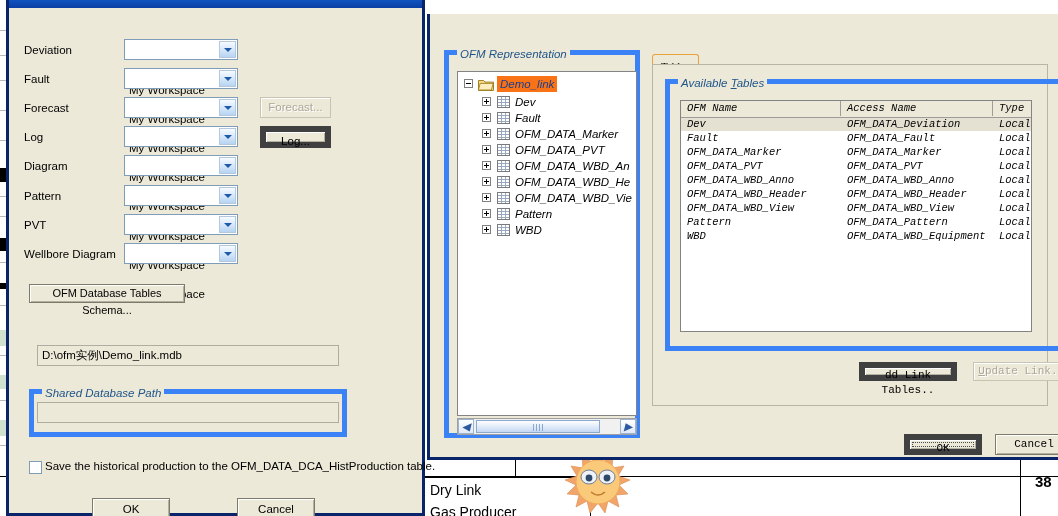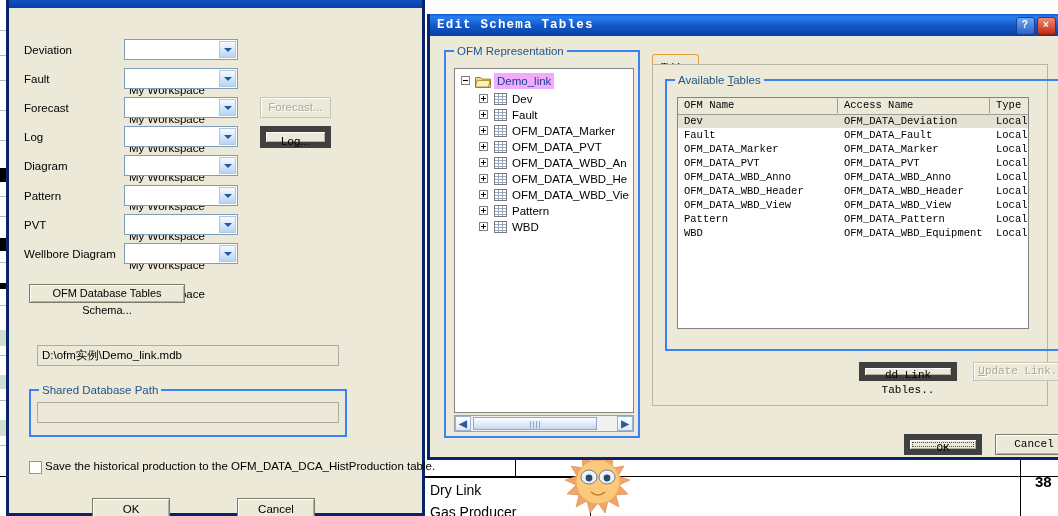"Edit Schema Tables" div.dlg-title { html: <div> <span>Edit Schema Tables</span> <span> <span>?</span> <span>×</span> </span> </div> -> none }
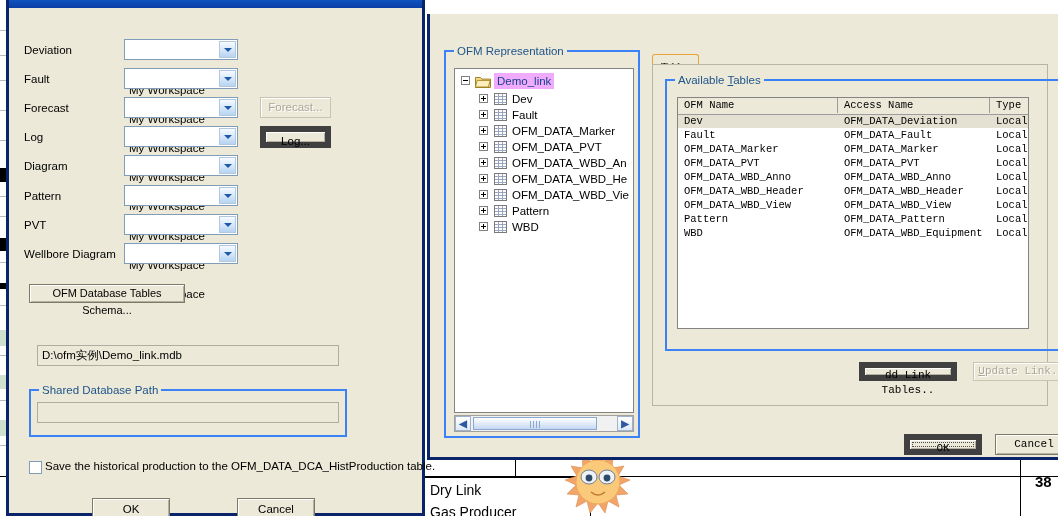"OFM Representation" .groupbox { border: 2px solid #3b82f6 -> 5px solid #3b82f6; font-style: none -> italic }
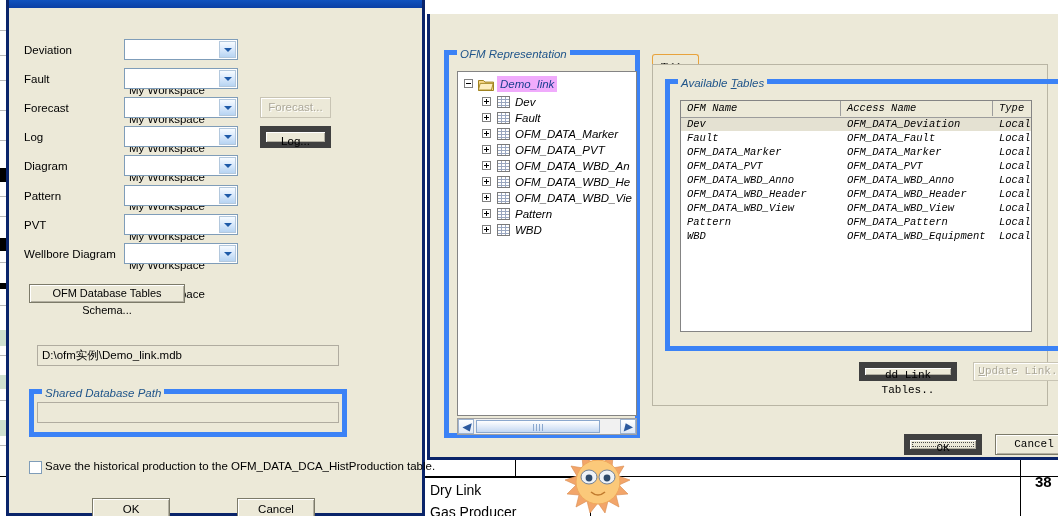"Demo_link" .tnode .tlabel.root { background: #f0abfc -> #f97316 }
